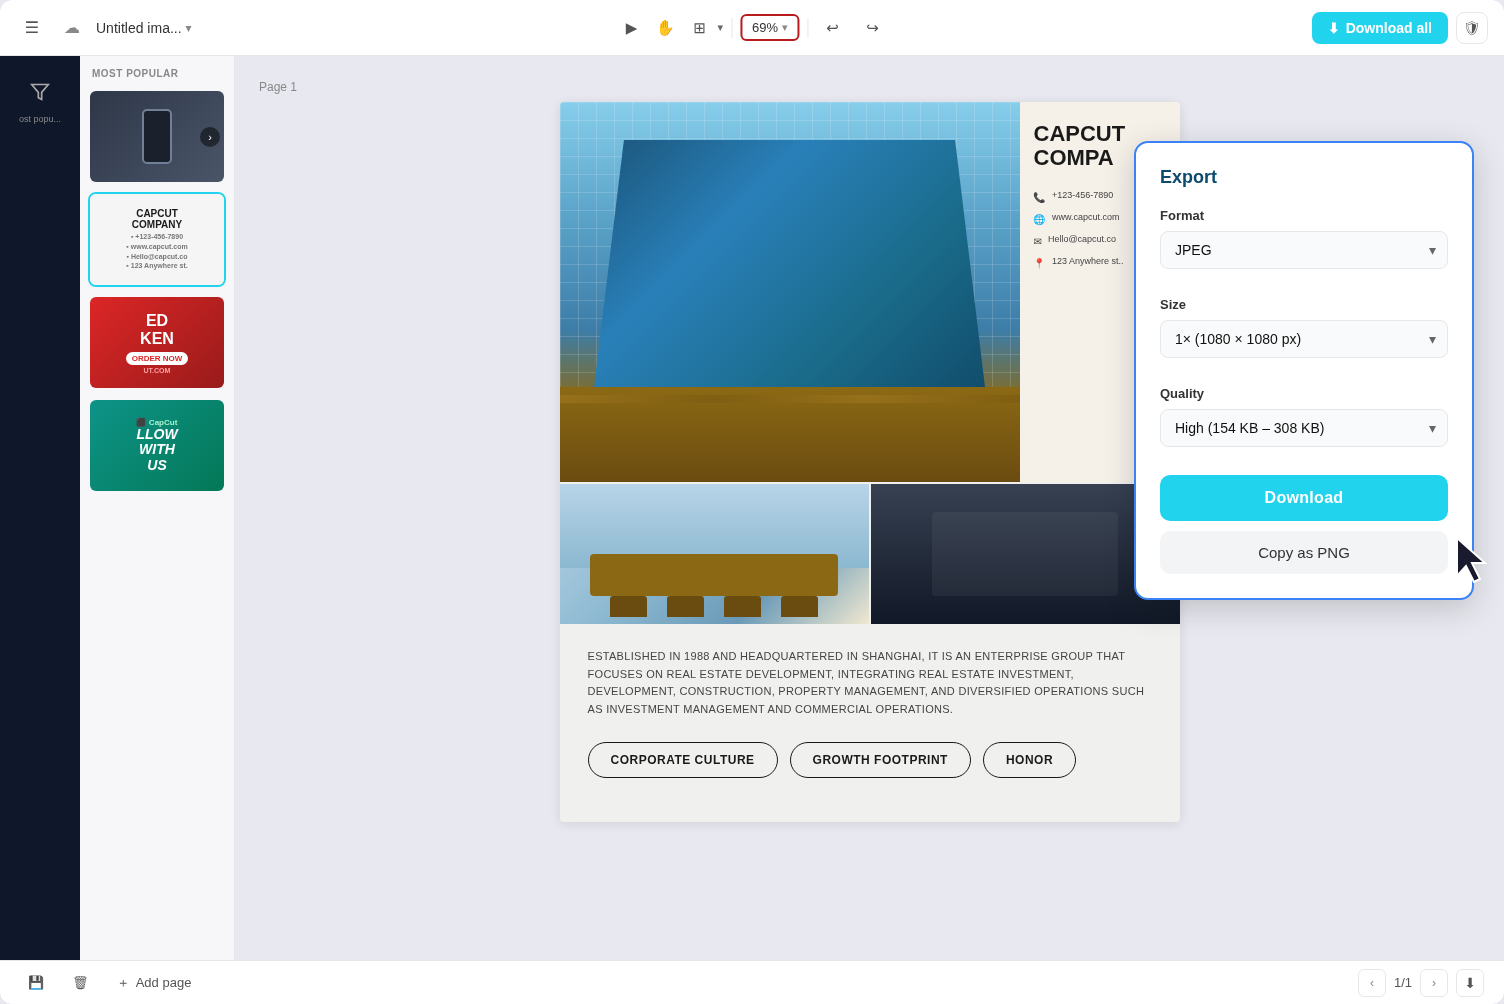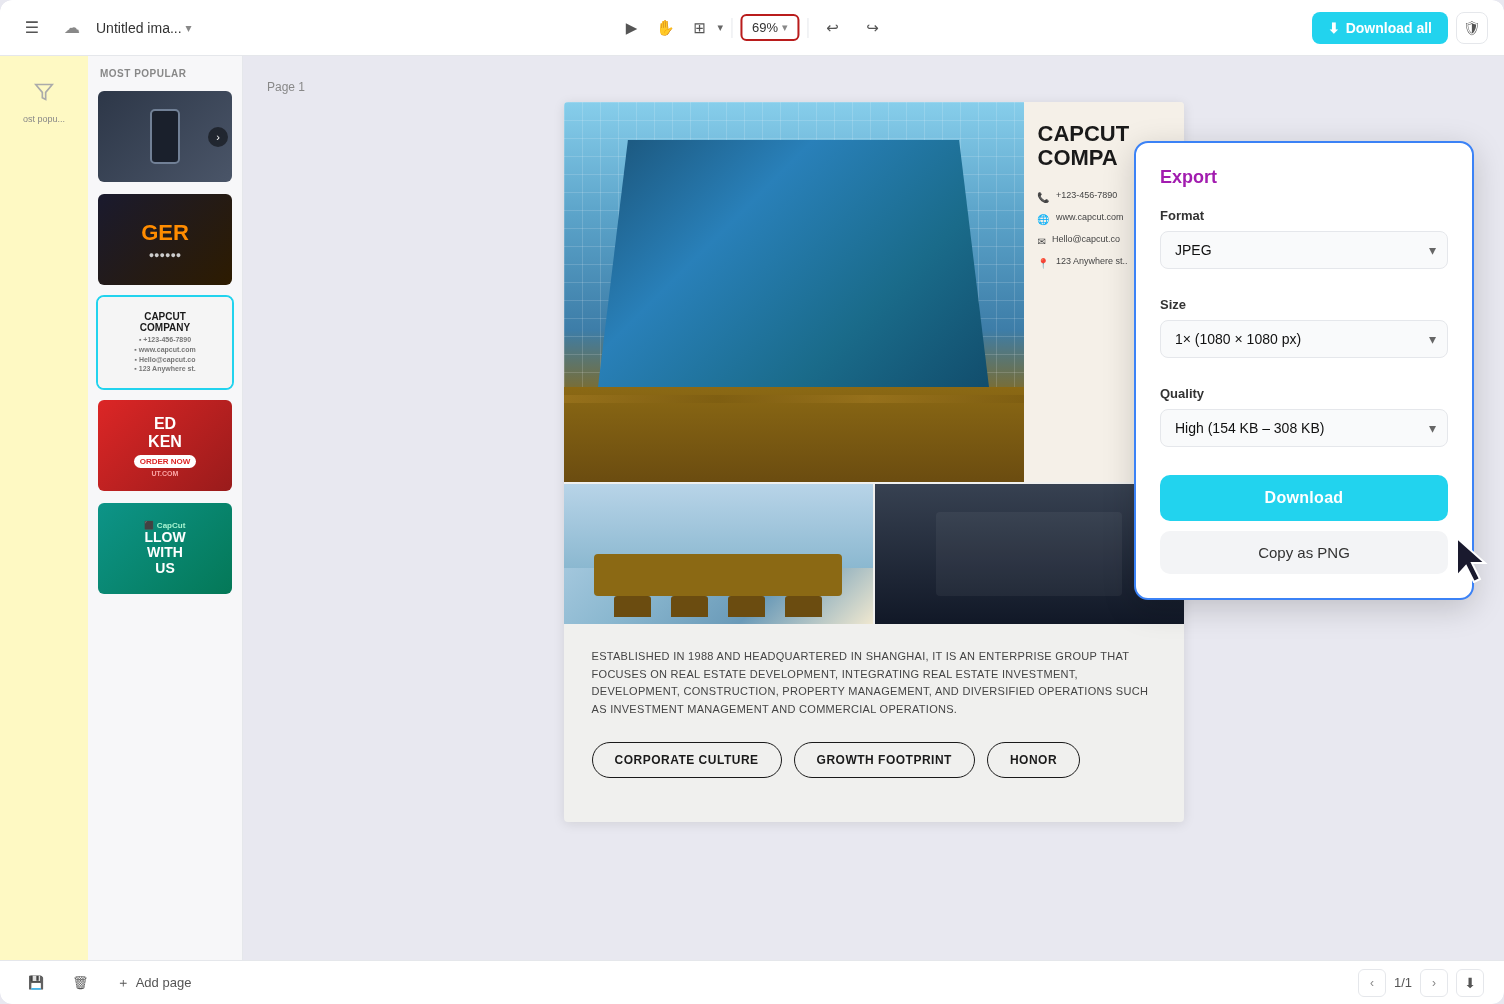"ost popu..." .left-sidebar { background: #fef9c3 -> #0f172a; width: 88px -> 80px }
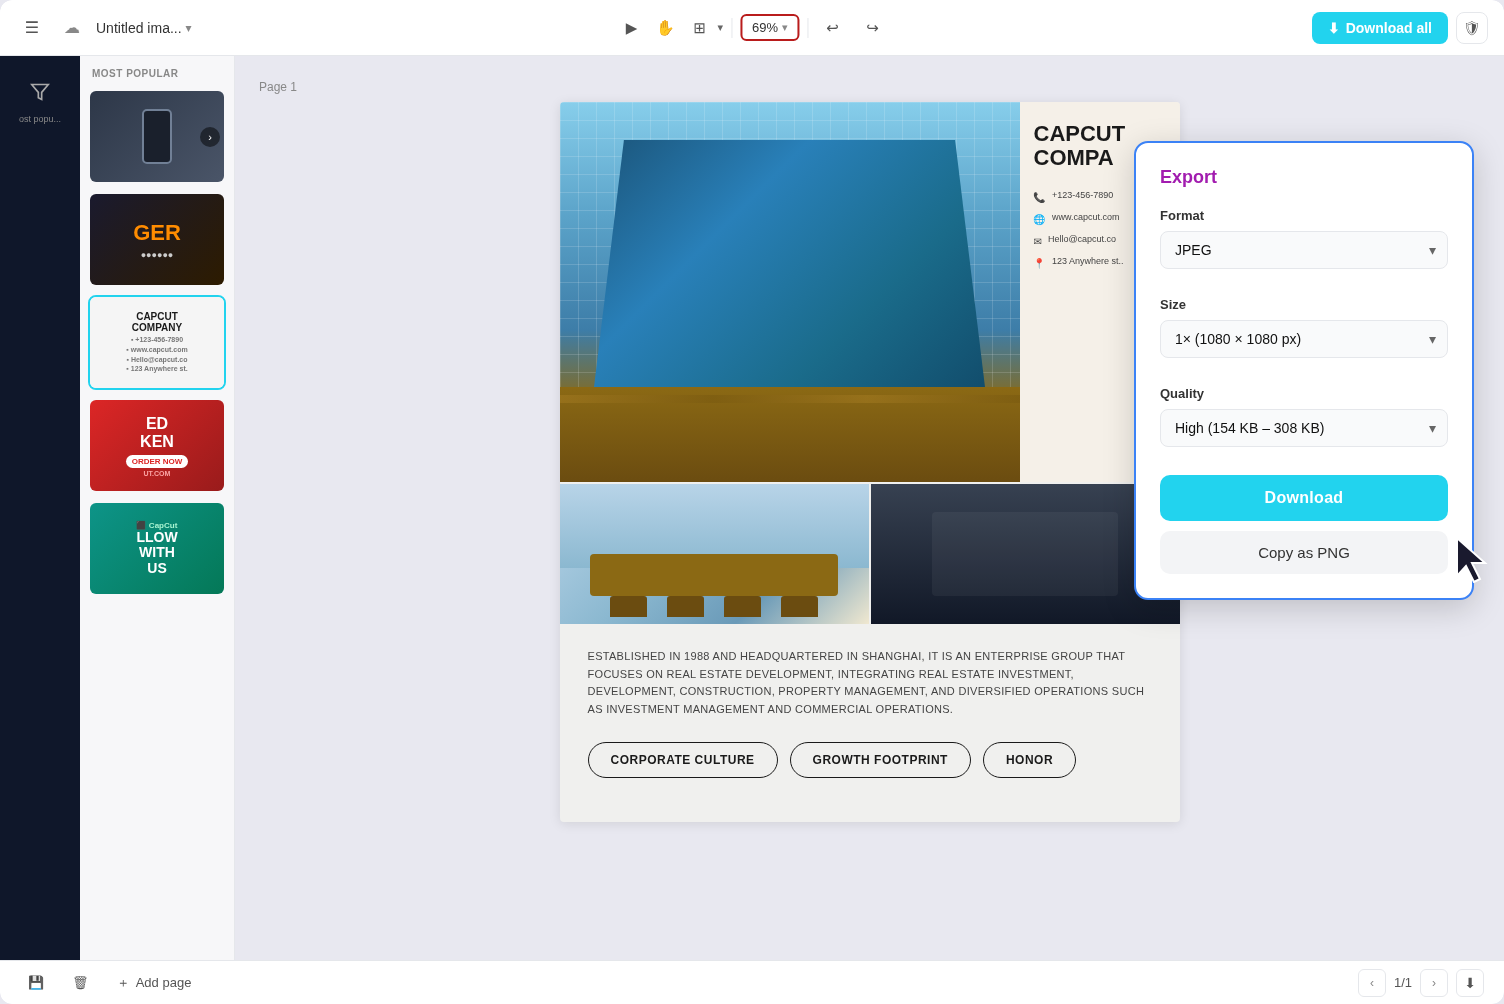"Export" .export-title { color: #a21caf -> #0c4a6e }
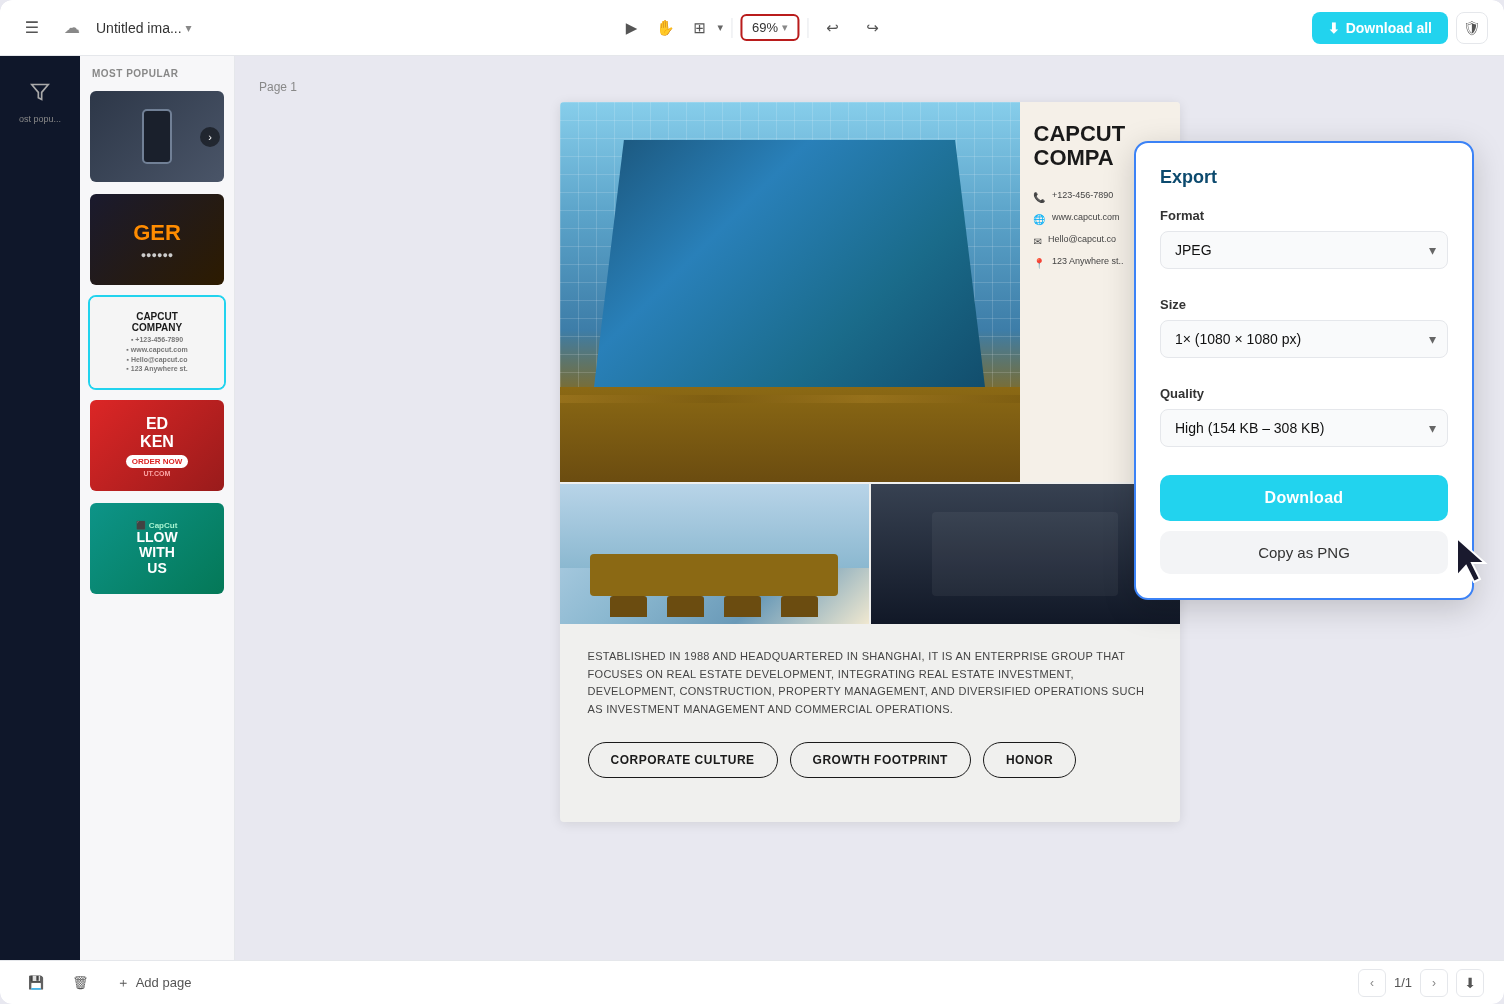"GER" div.template-thumb { html: <div> <div> <div> <div>GER</div> <div>●●●●●●</div> </div> </div> </div> -> none }
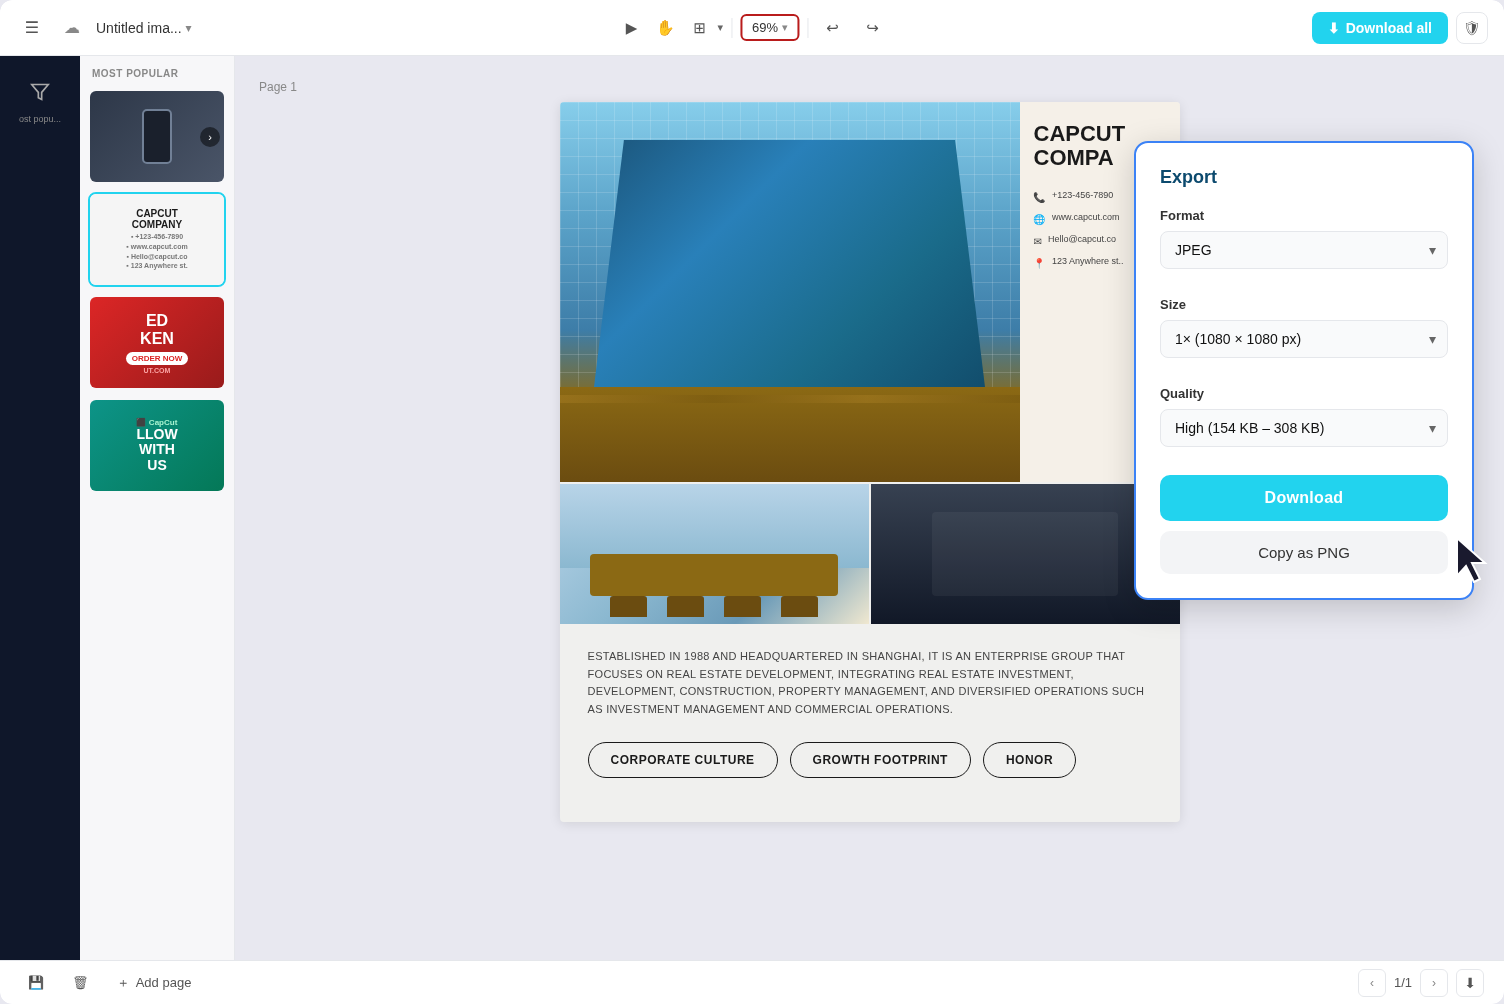"LLOW" div { font-style: none -> italic }
